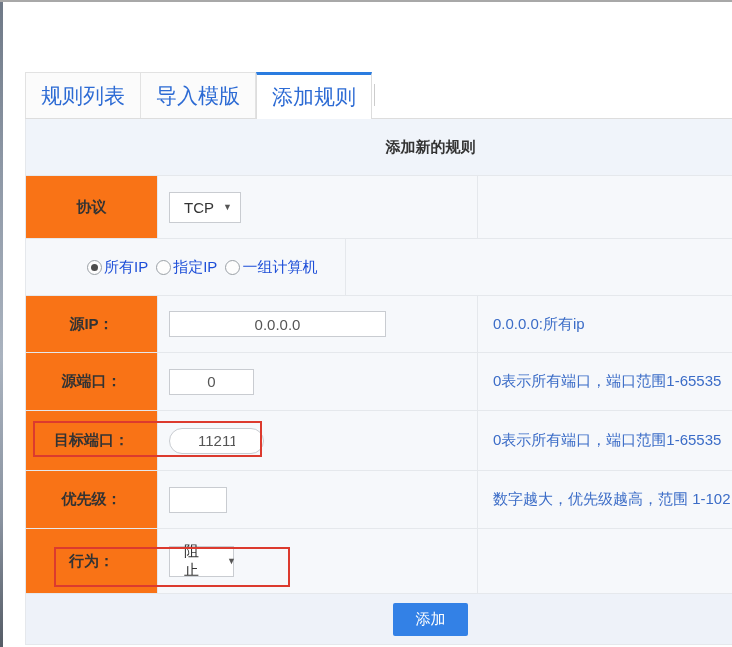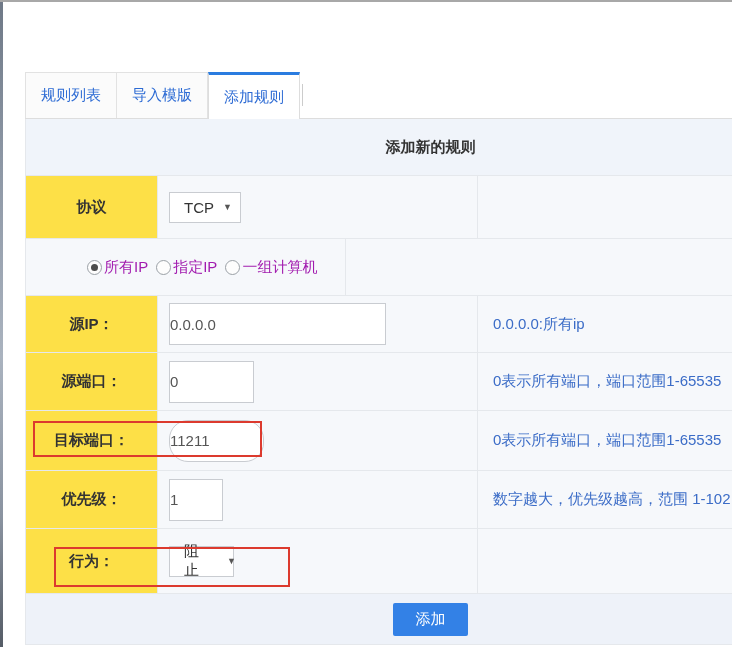"规则列表" .tab { font-size: 15px -> 21px }
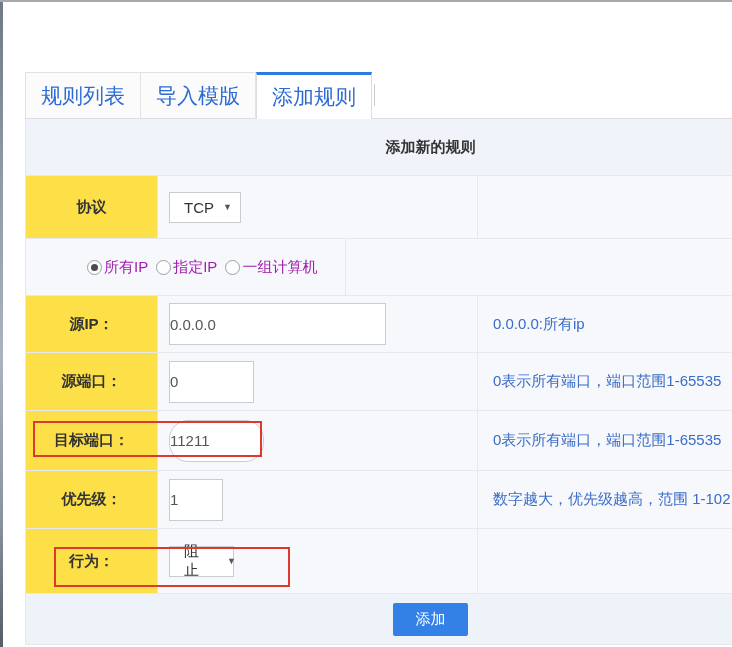"协议" .c1 { background: #fde047 -> #f97316 }
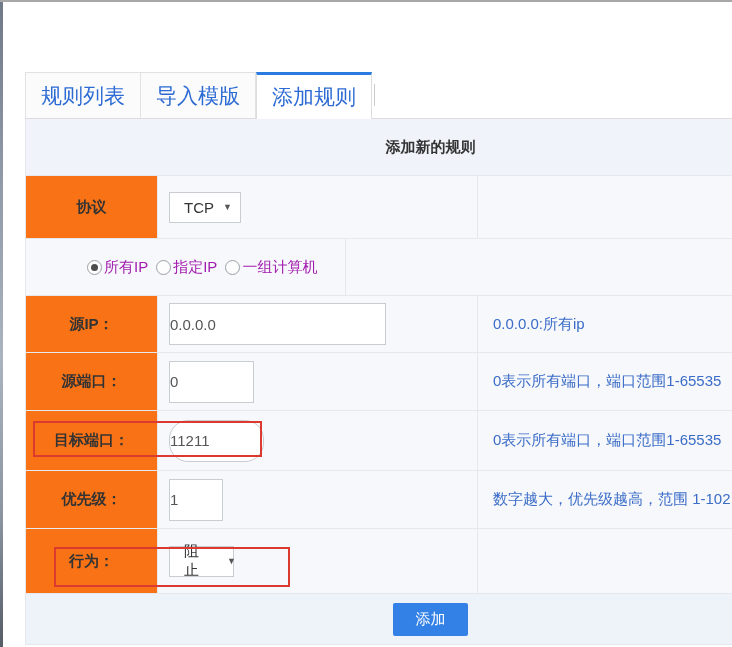"所有IP" .radio-group { color: #a21caf -> #1d4ed8 }
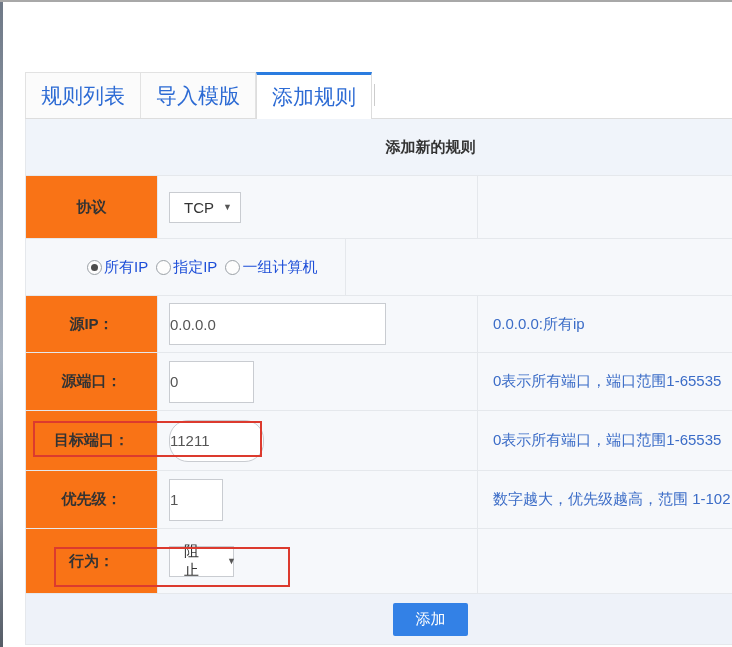"0.0.0.0" input.txt { height: 42px -> 26px; padding: 0 0 -> 0 28px; text-align: none -> center }
